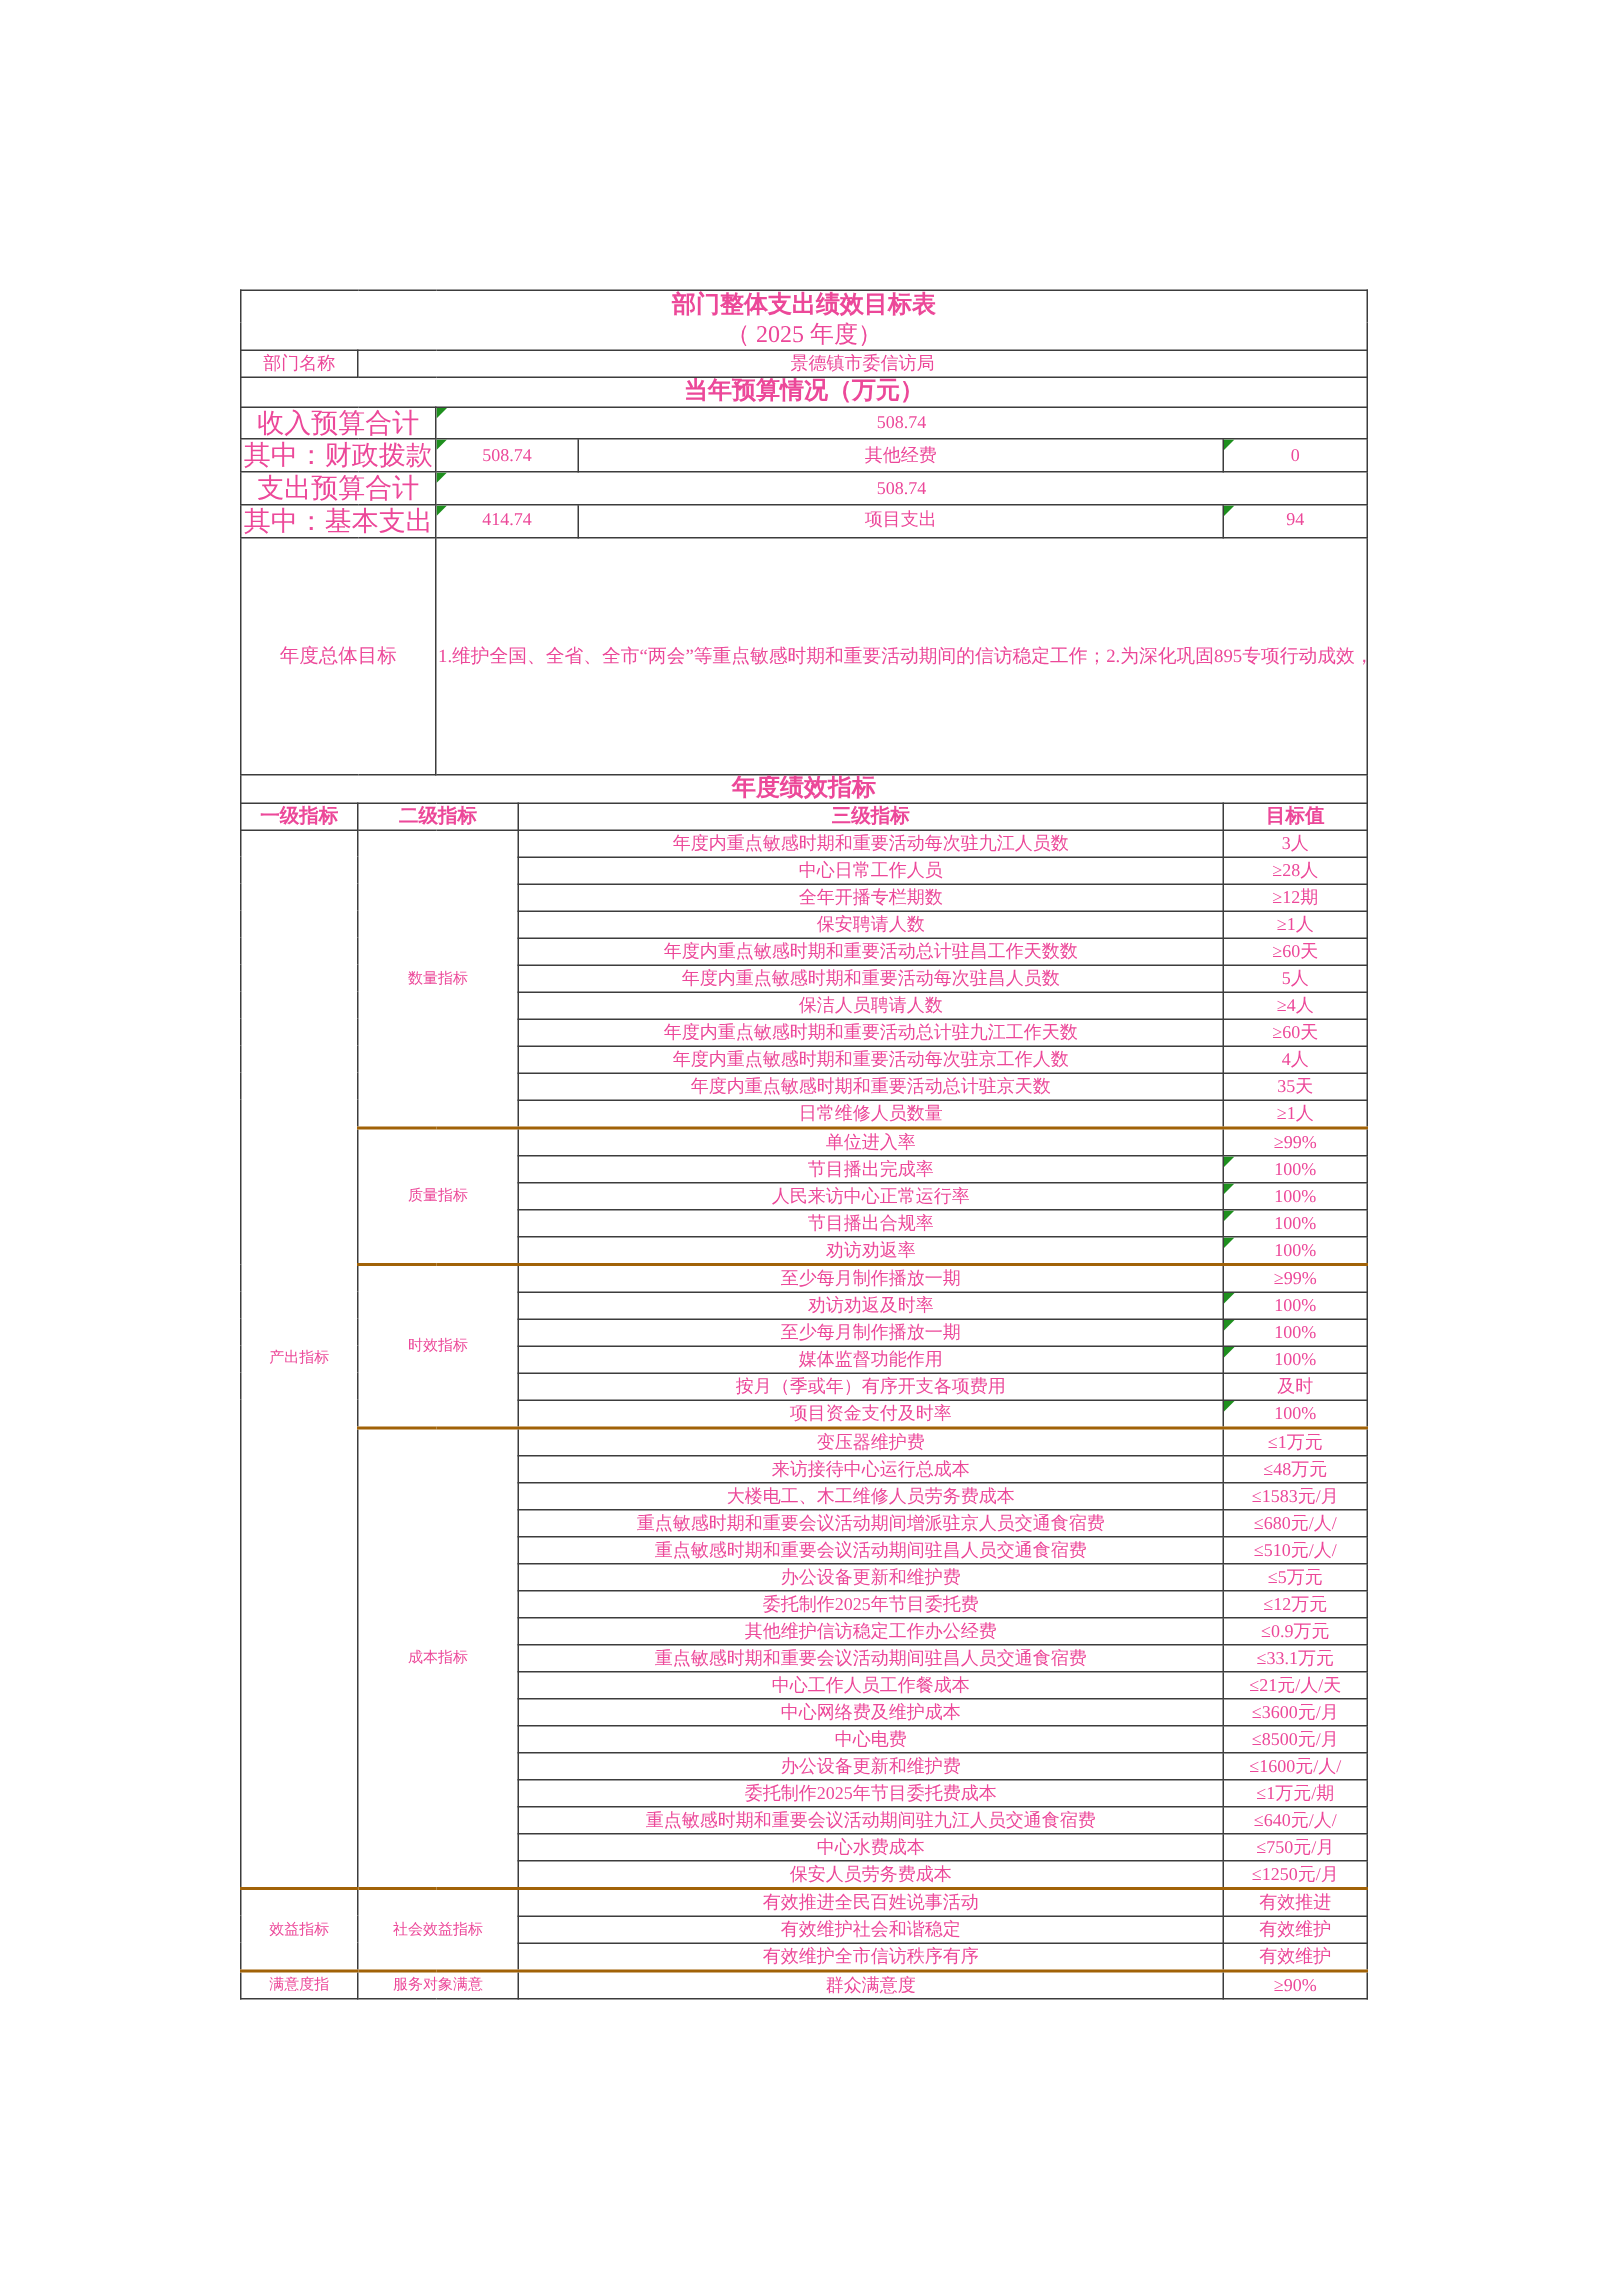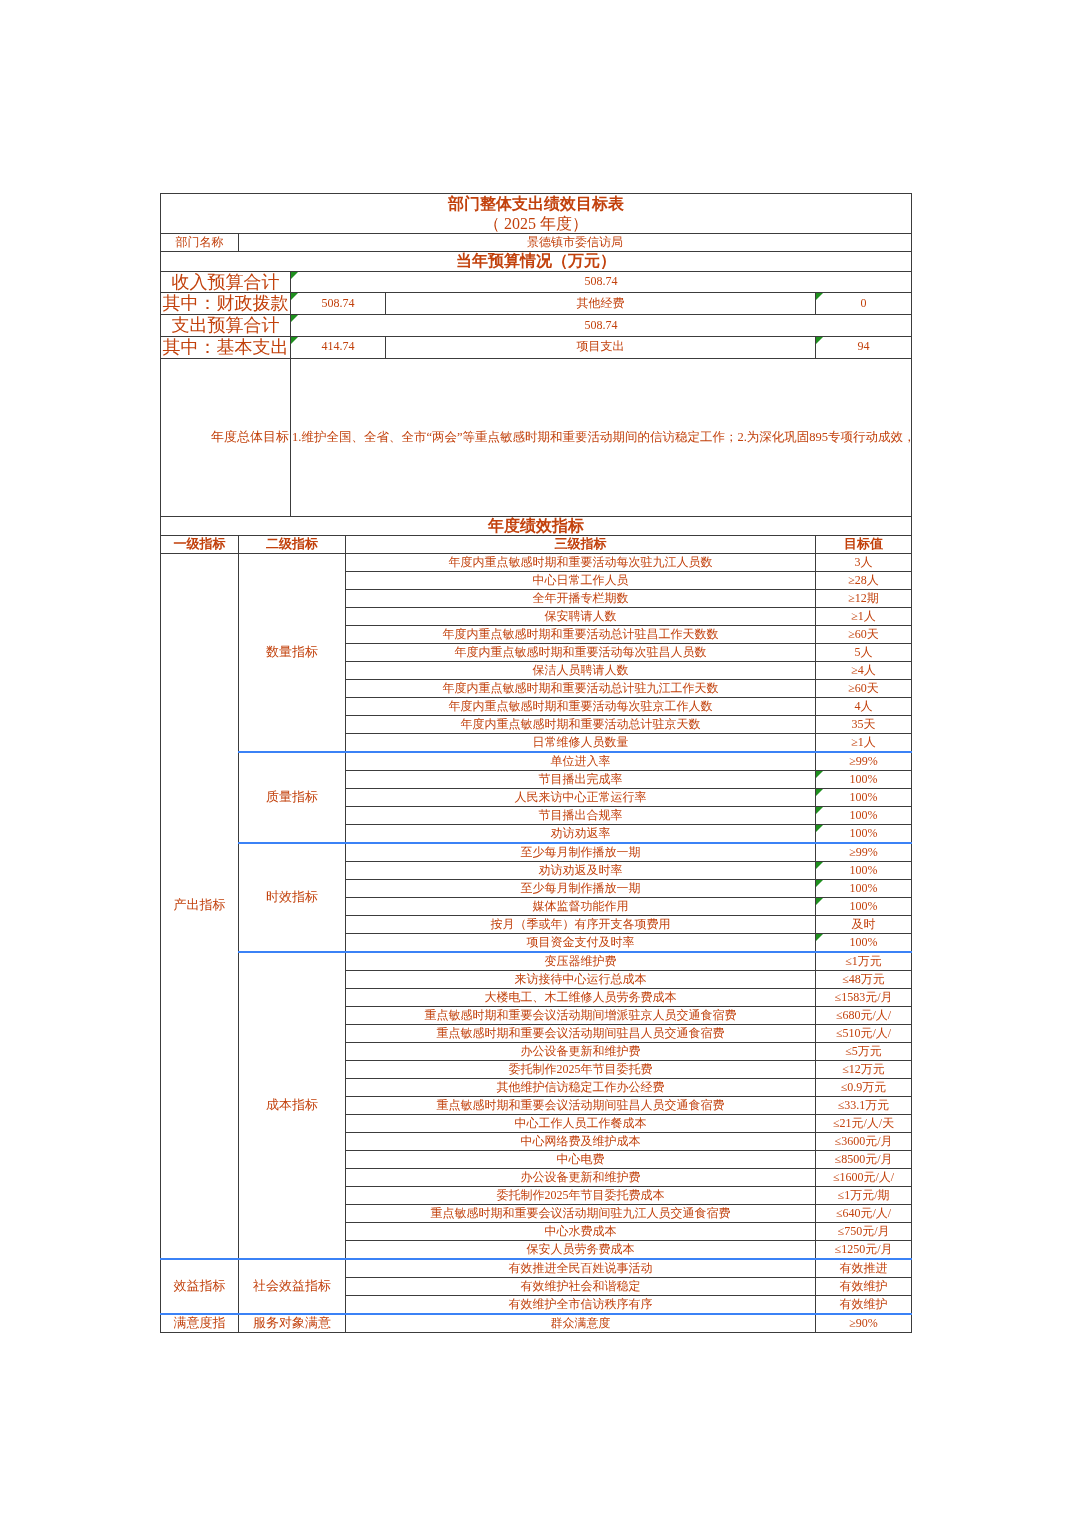"部门整体支出绩效目标表" .page { color: #c2410c -> #ec4899 }
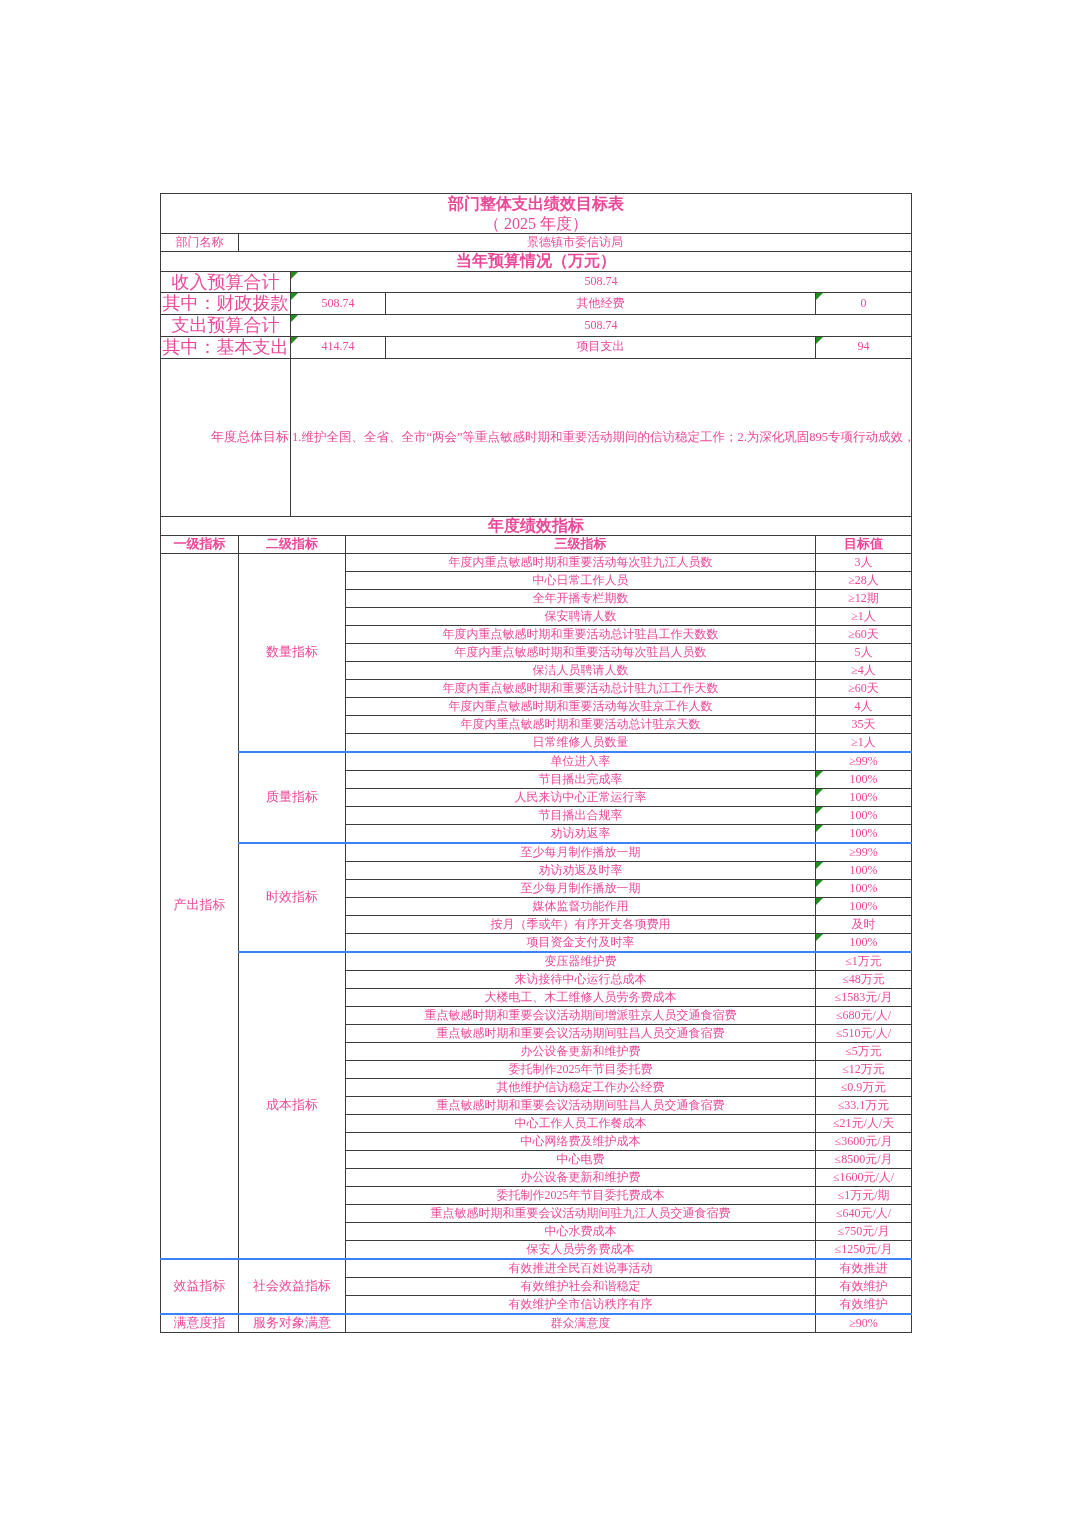"年度总体目标" tr.goal-row td { text-align: right -> none }
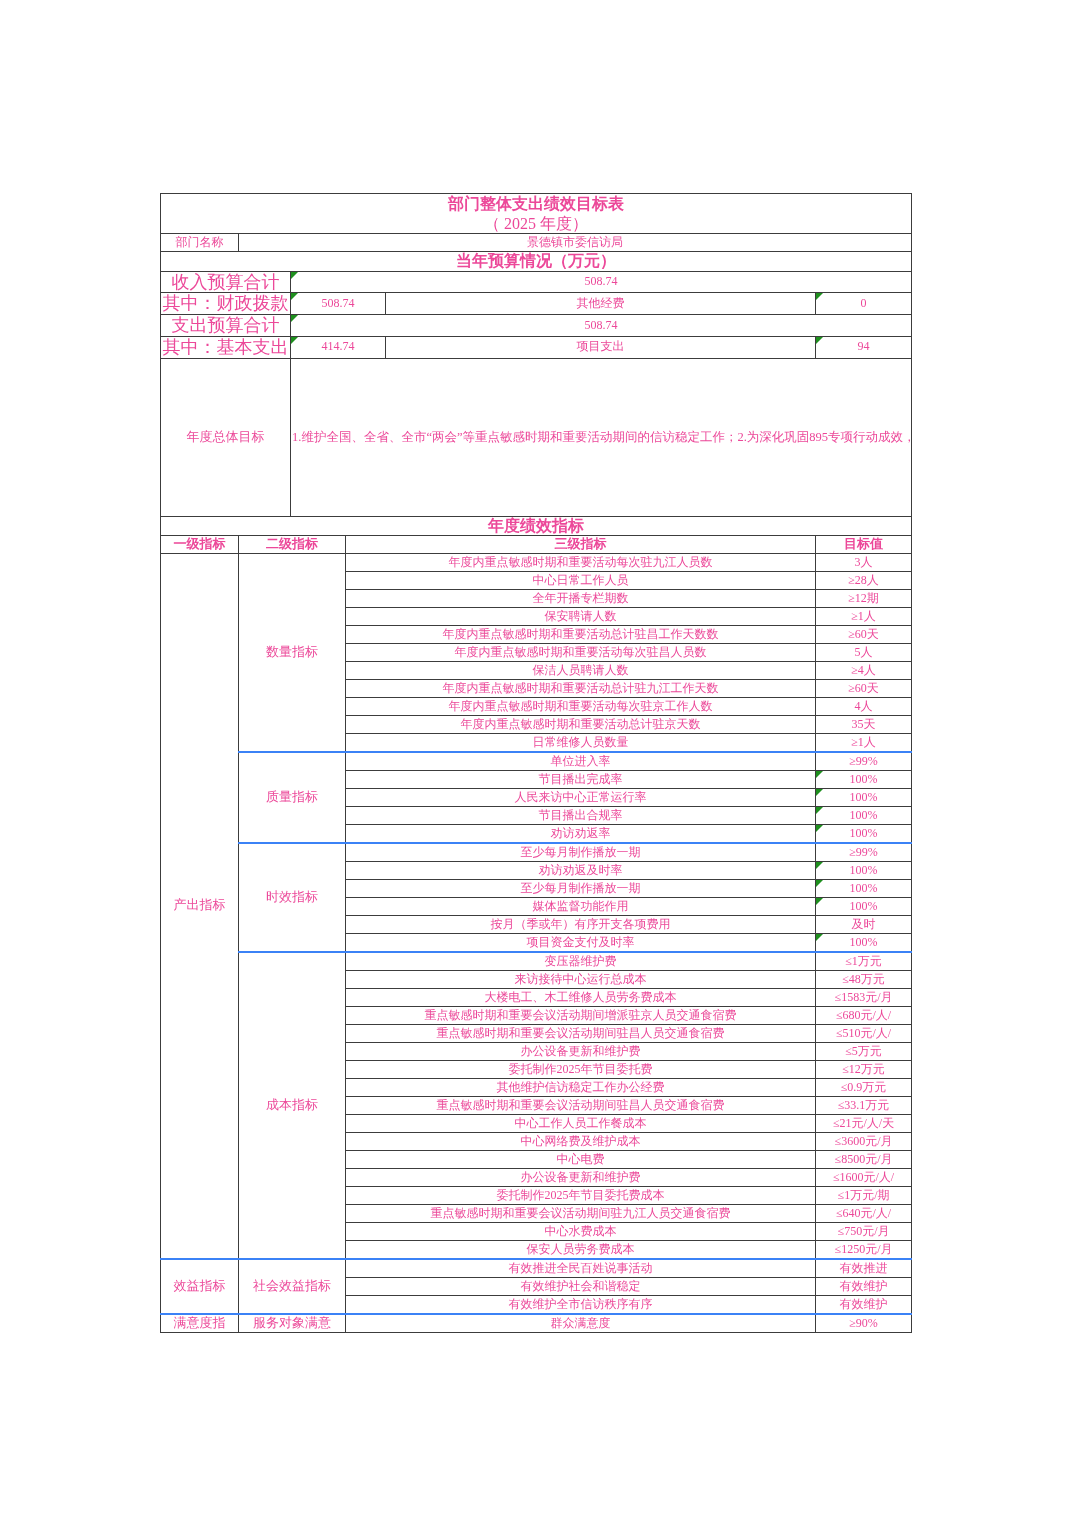"数量指标" td.lvl { font-size: 13px -> 10px }
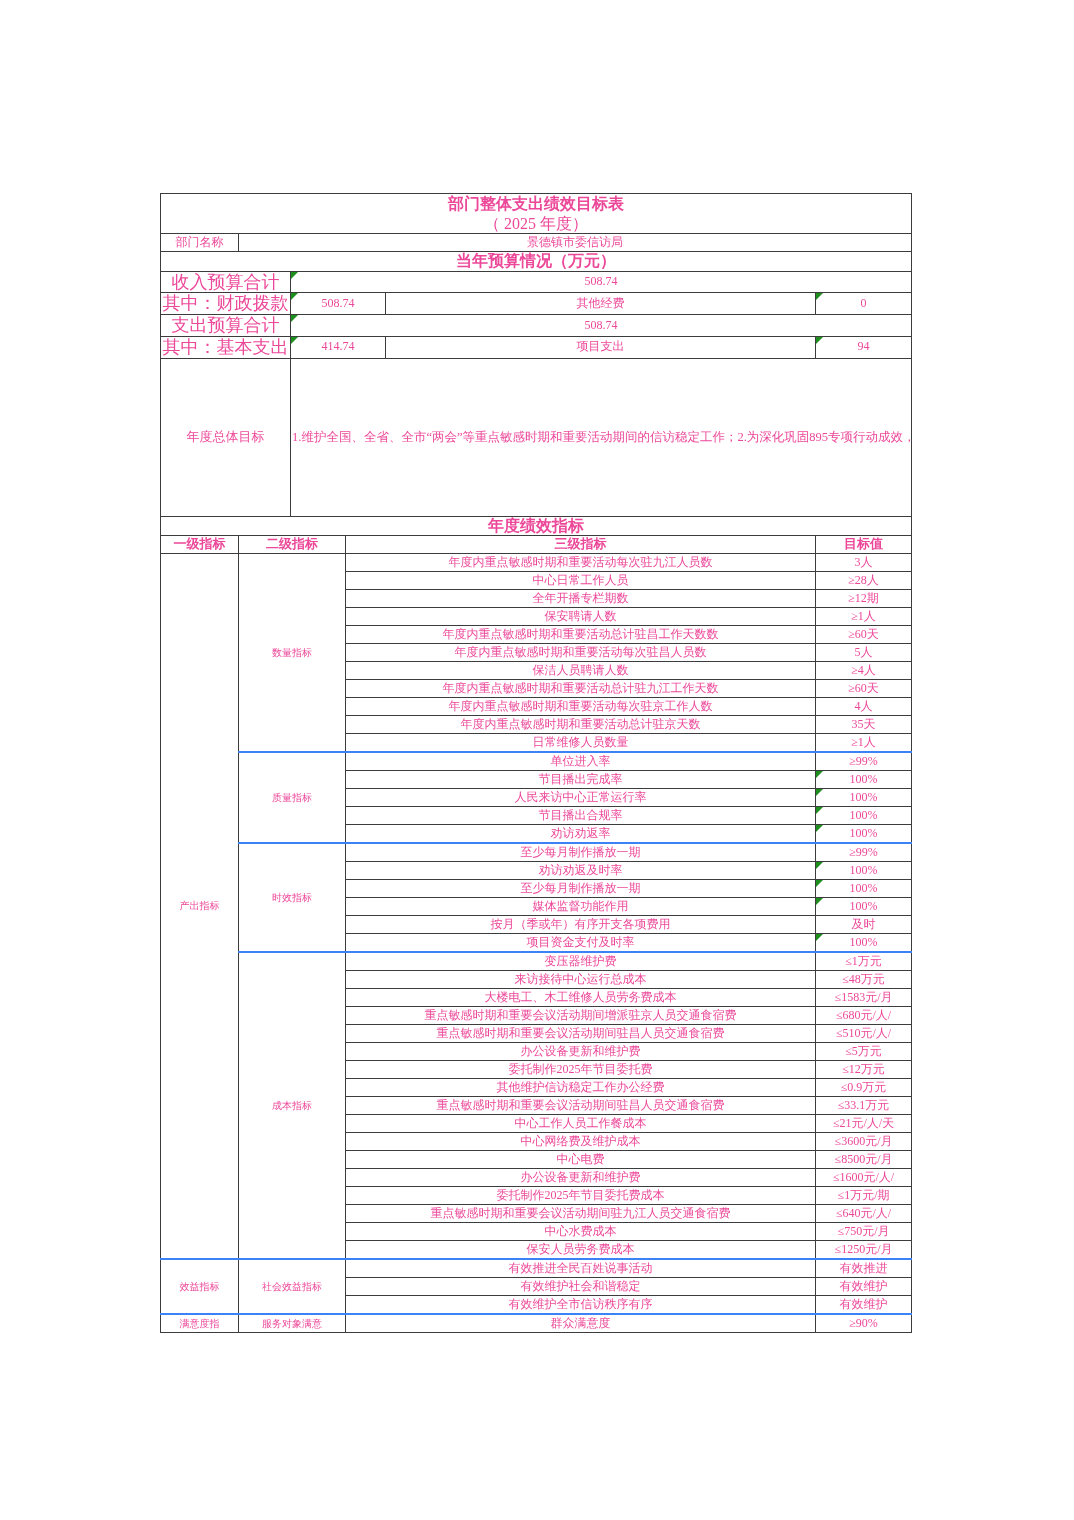"单位进入率" tr.gsep td { border-top: 2px solid #3b82f6 -> 2px solid #a16207 }
